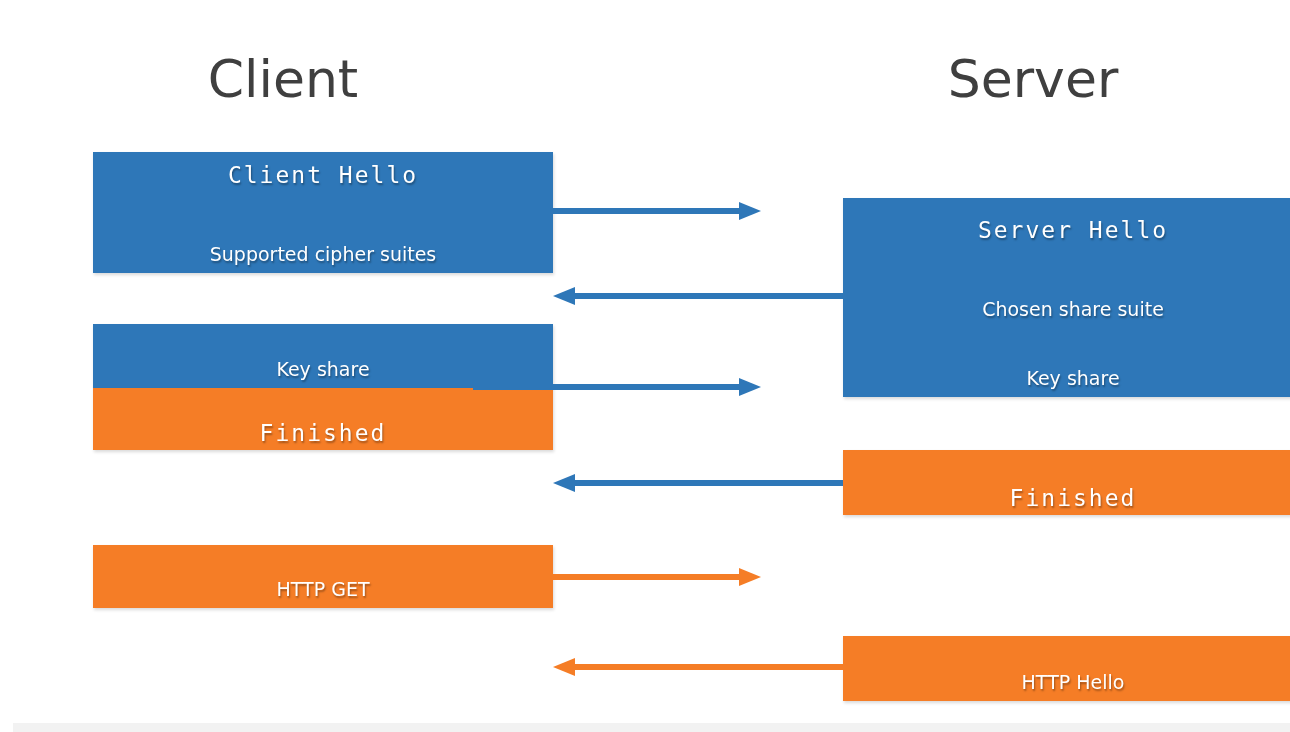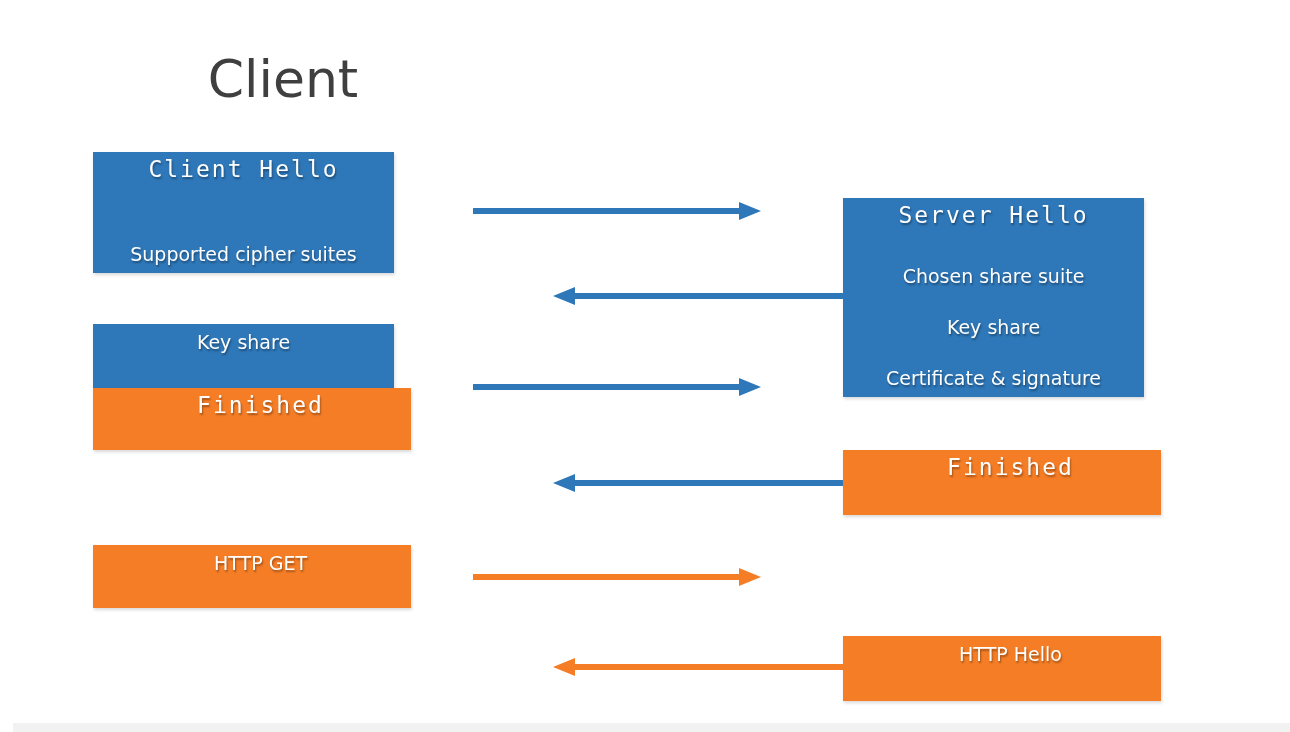"Server" div.col-heading { html: none -> <div>Server</div> }
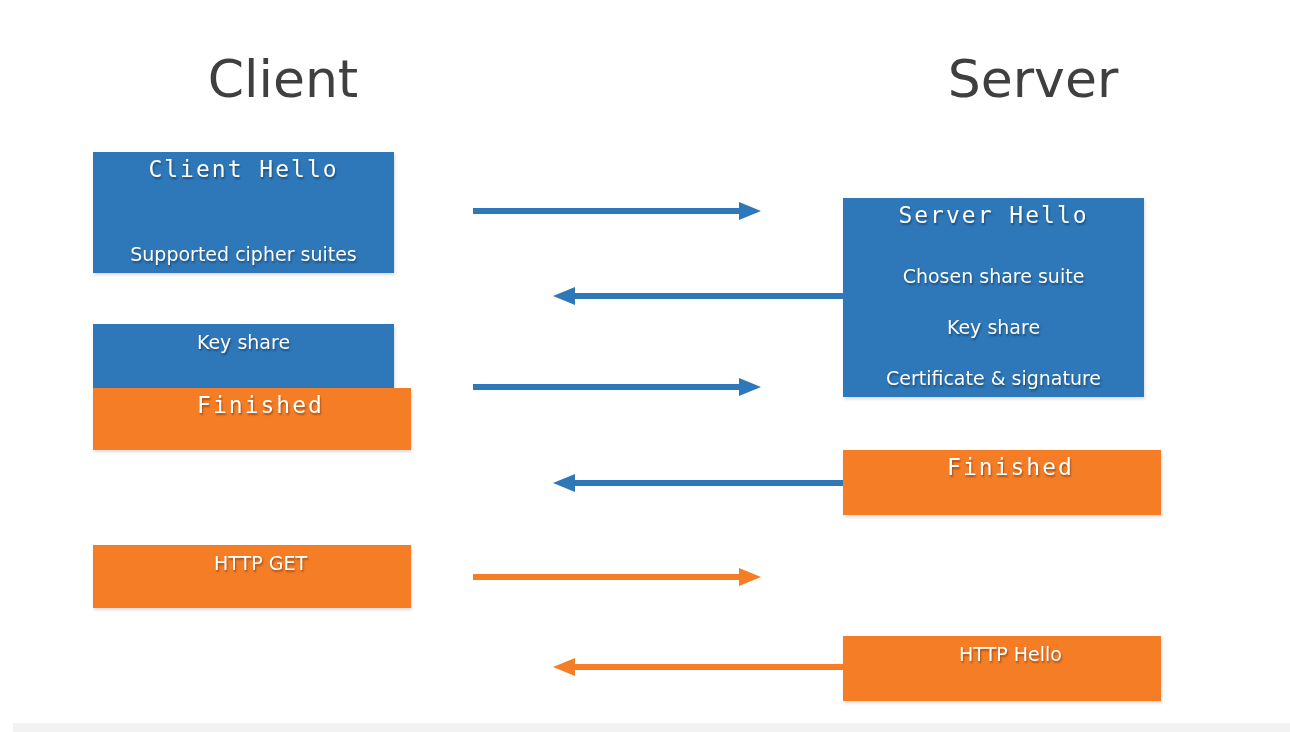"Client Hello" .box { gap: none -> 32px; justify-content: space-between -> flex-end; width: 301px -> 460px }
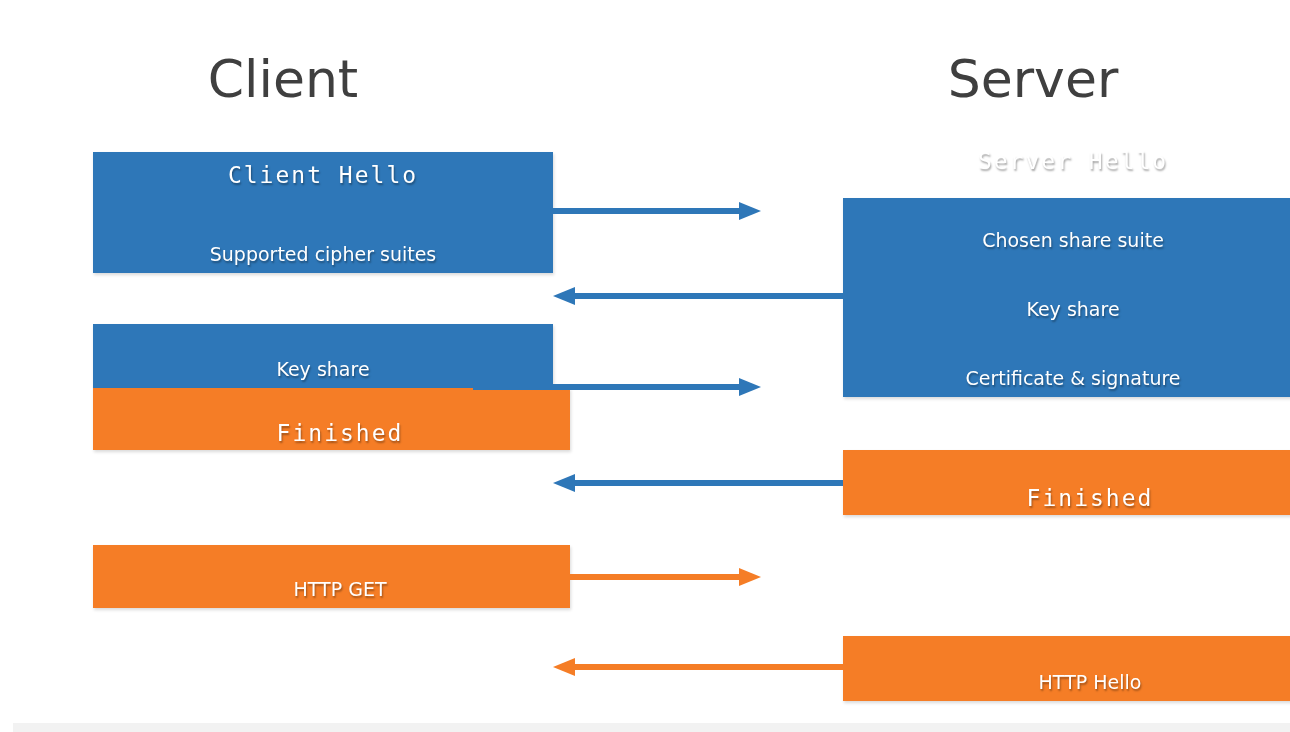"Certificate & signature" div.line { html: <div>Certificate &amp; signature</div> -> none }
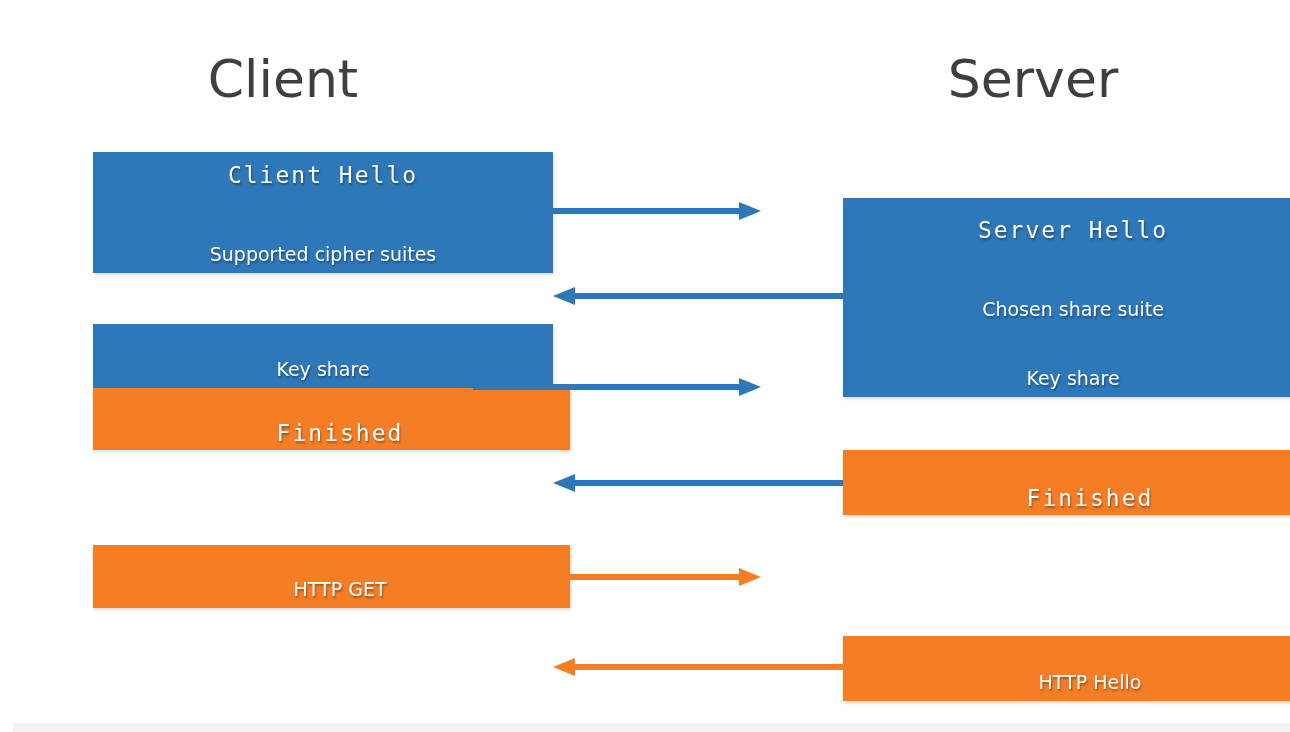"Finished" .box.orange { padding-left: 17px -> none }
